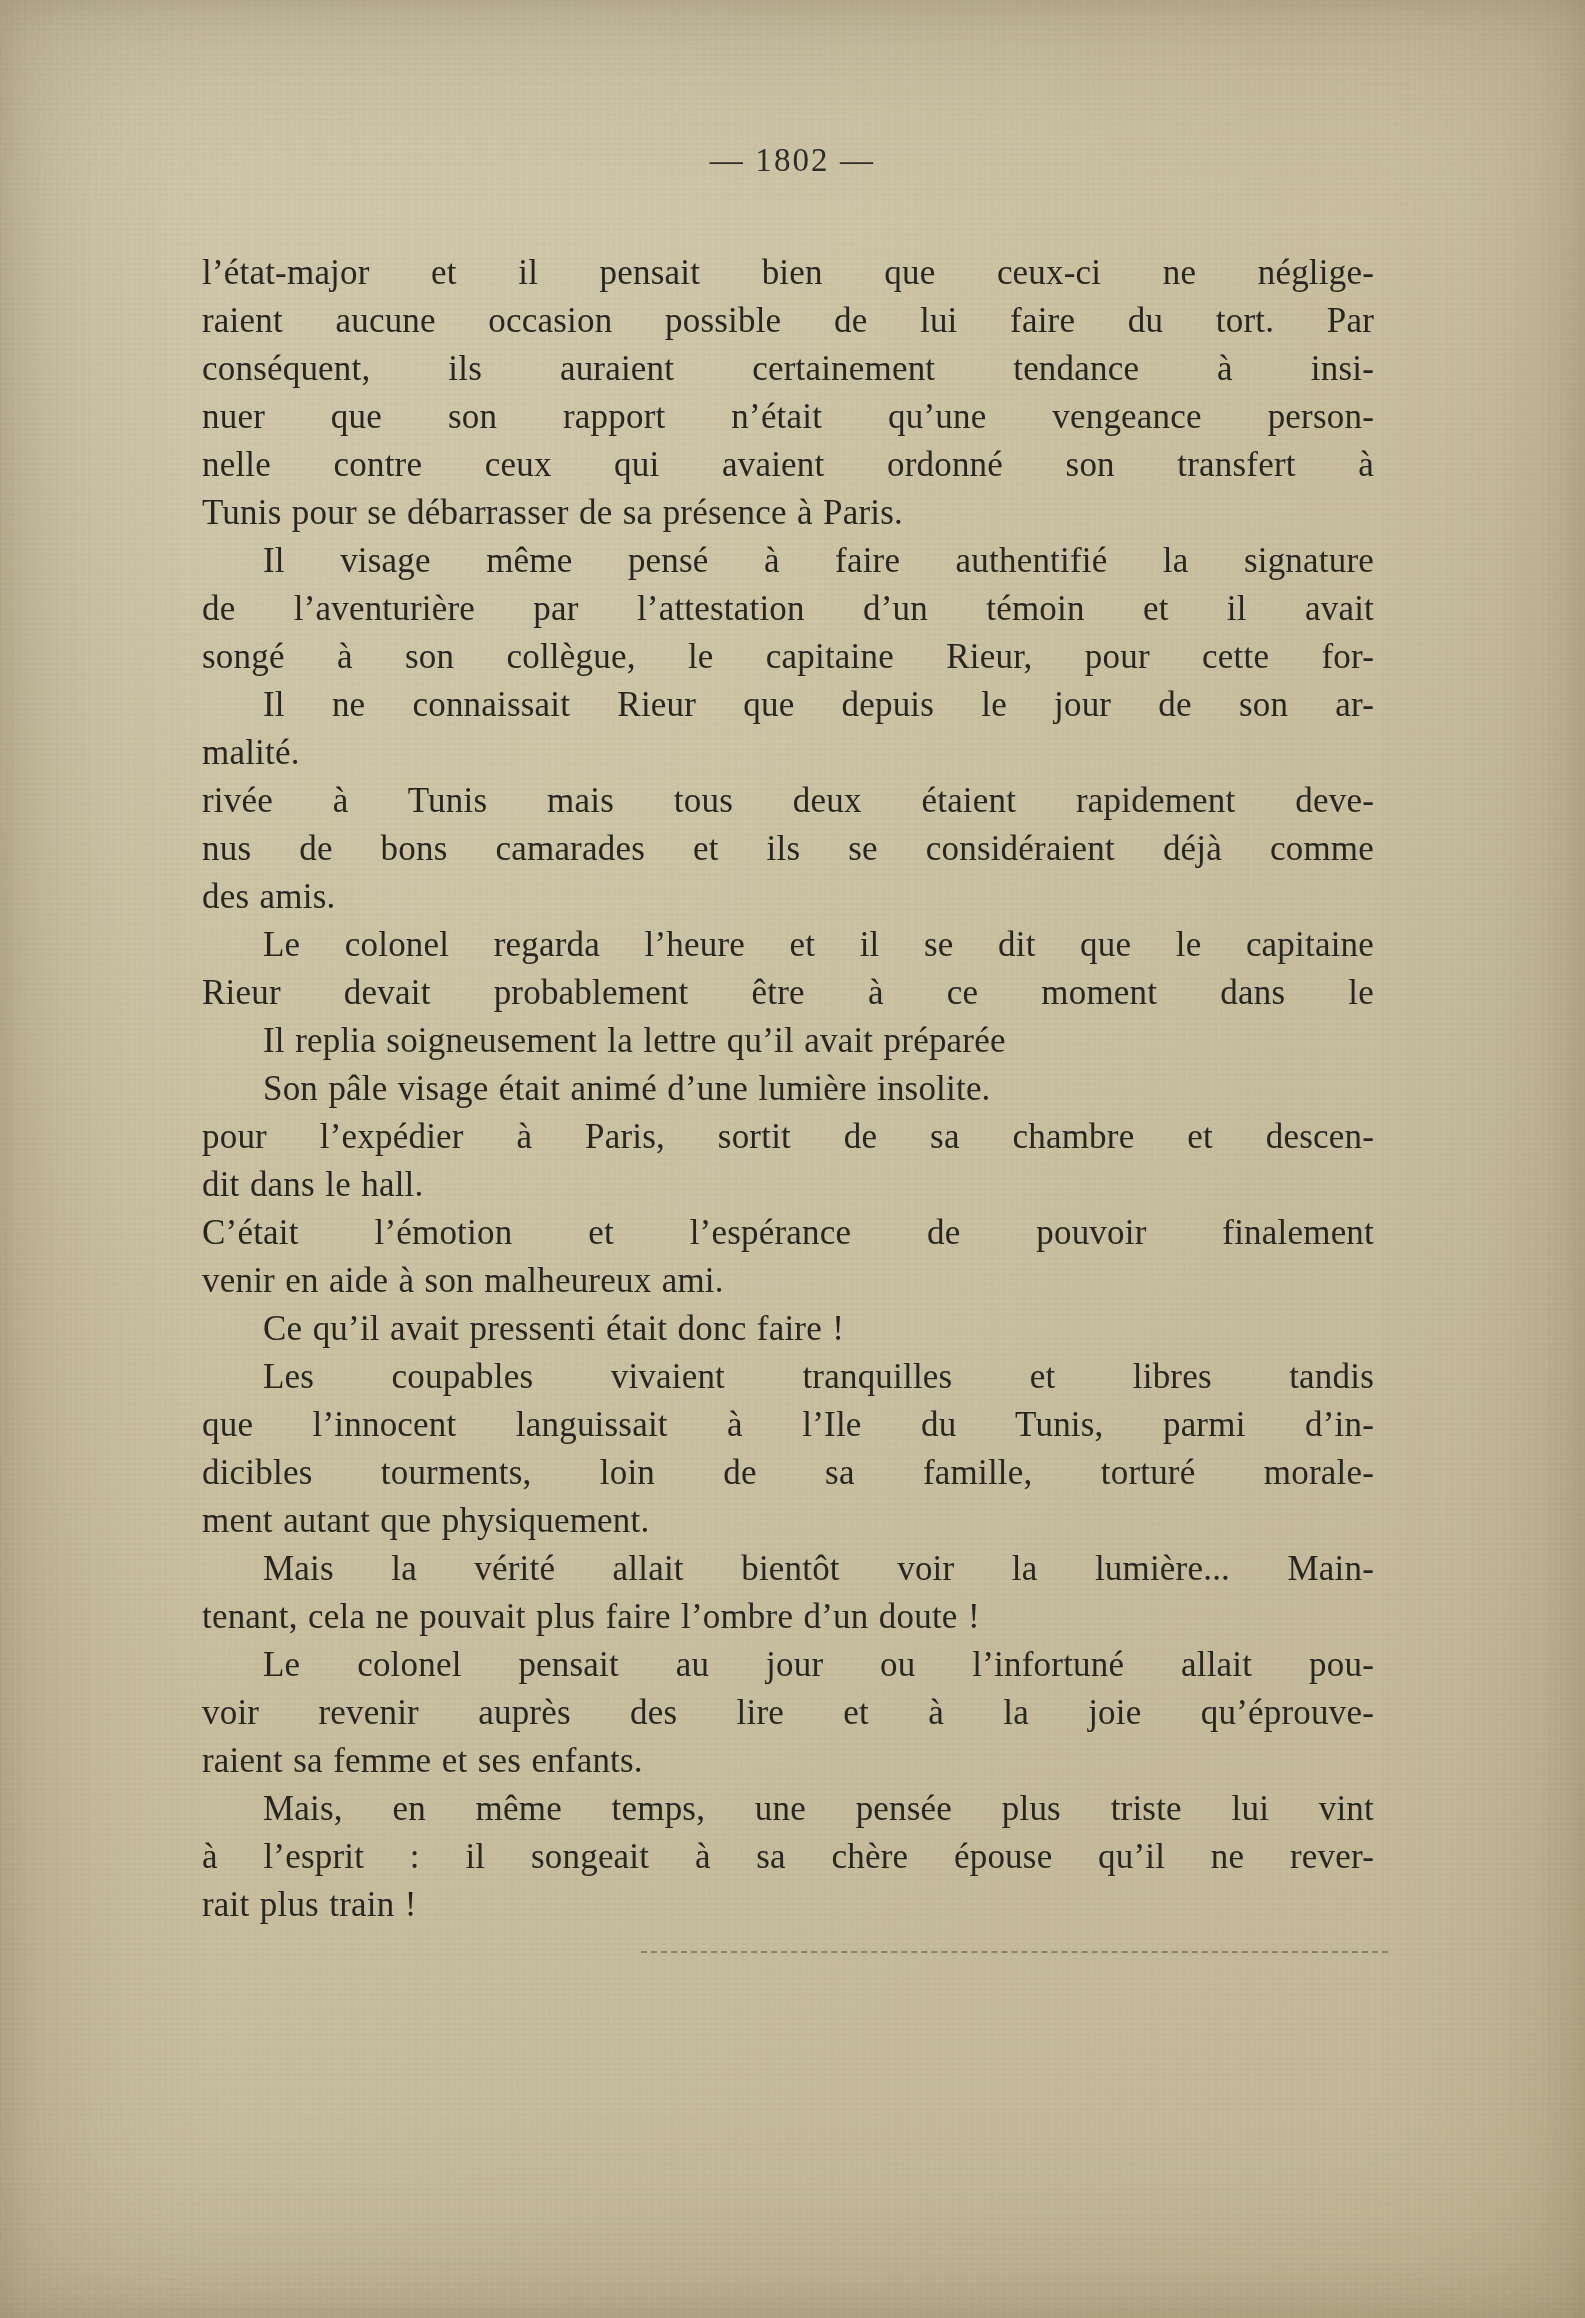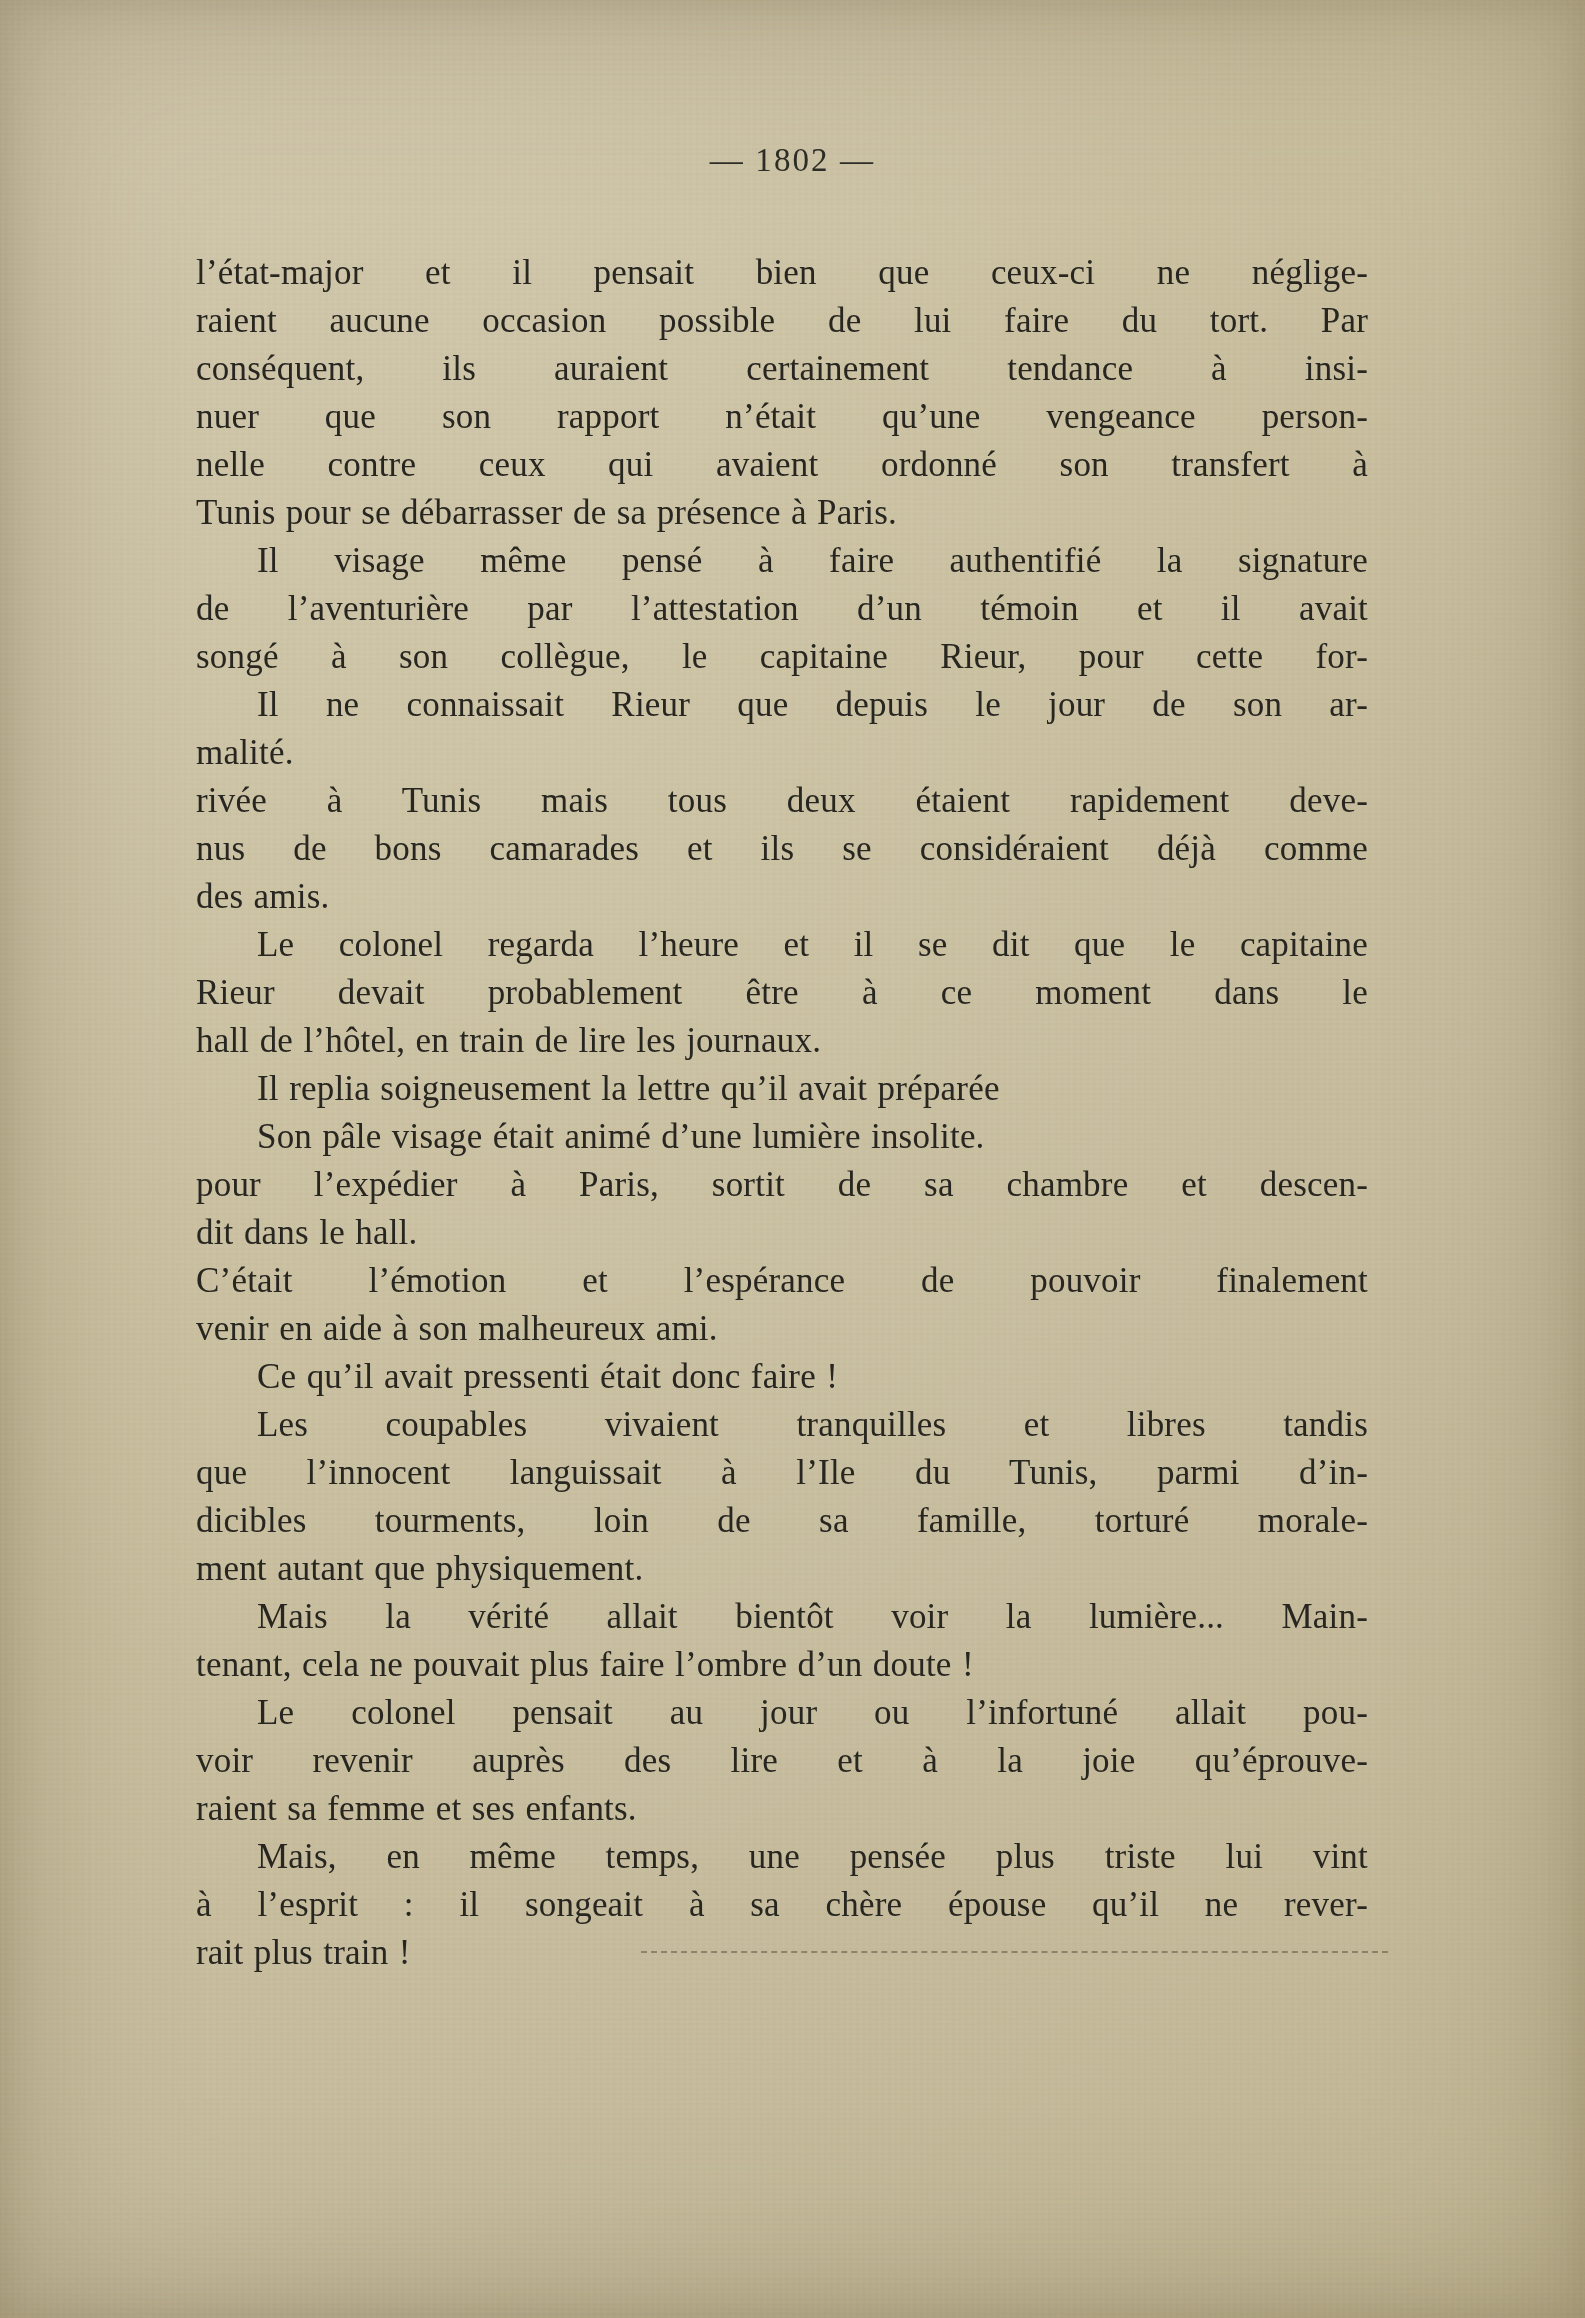"l’état-major et il pensait bien" .text-body { left: 196px -> 202px }
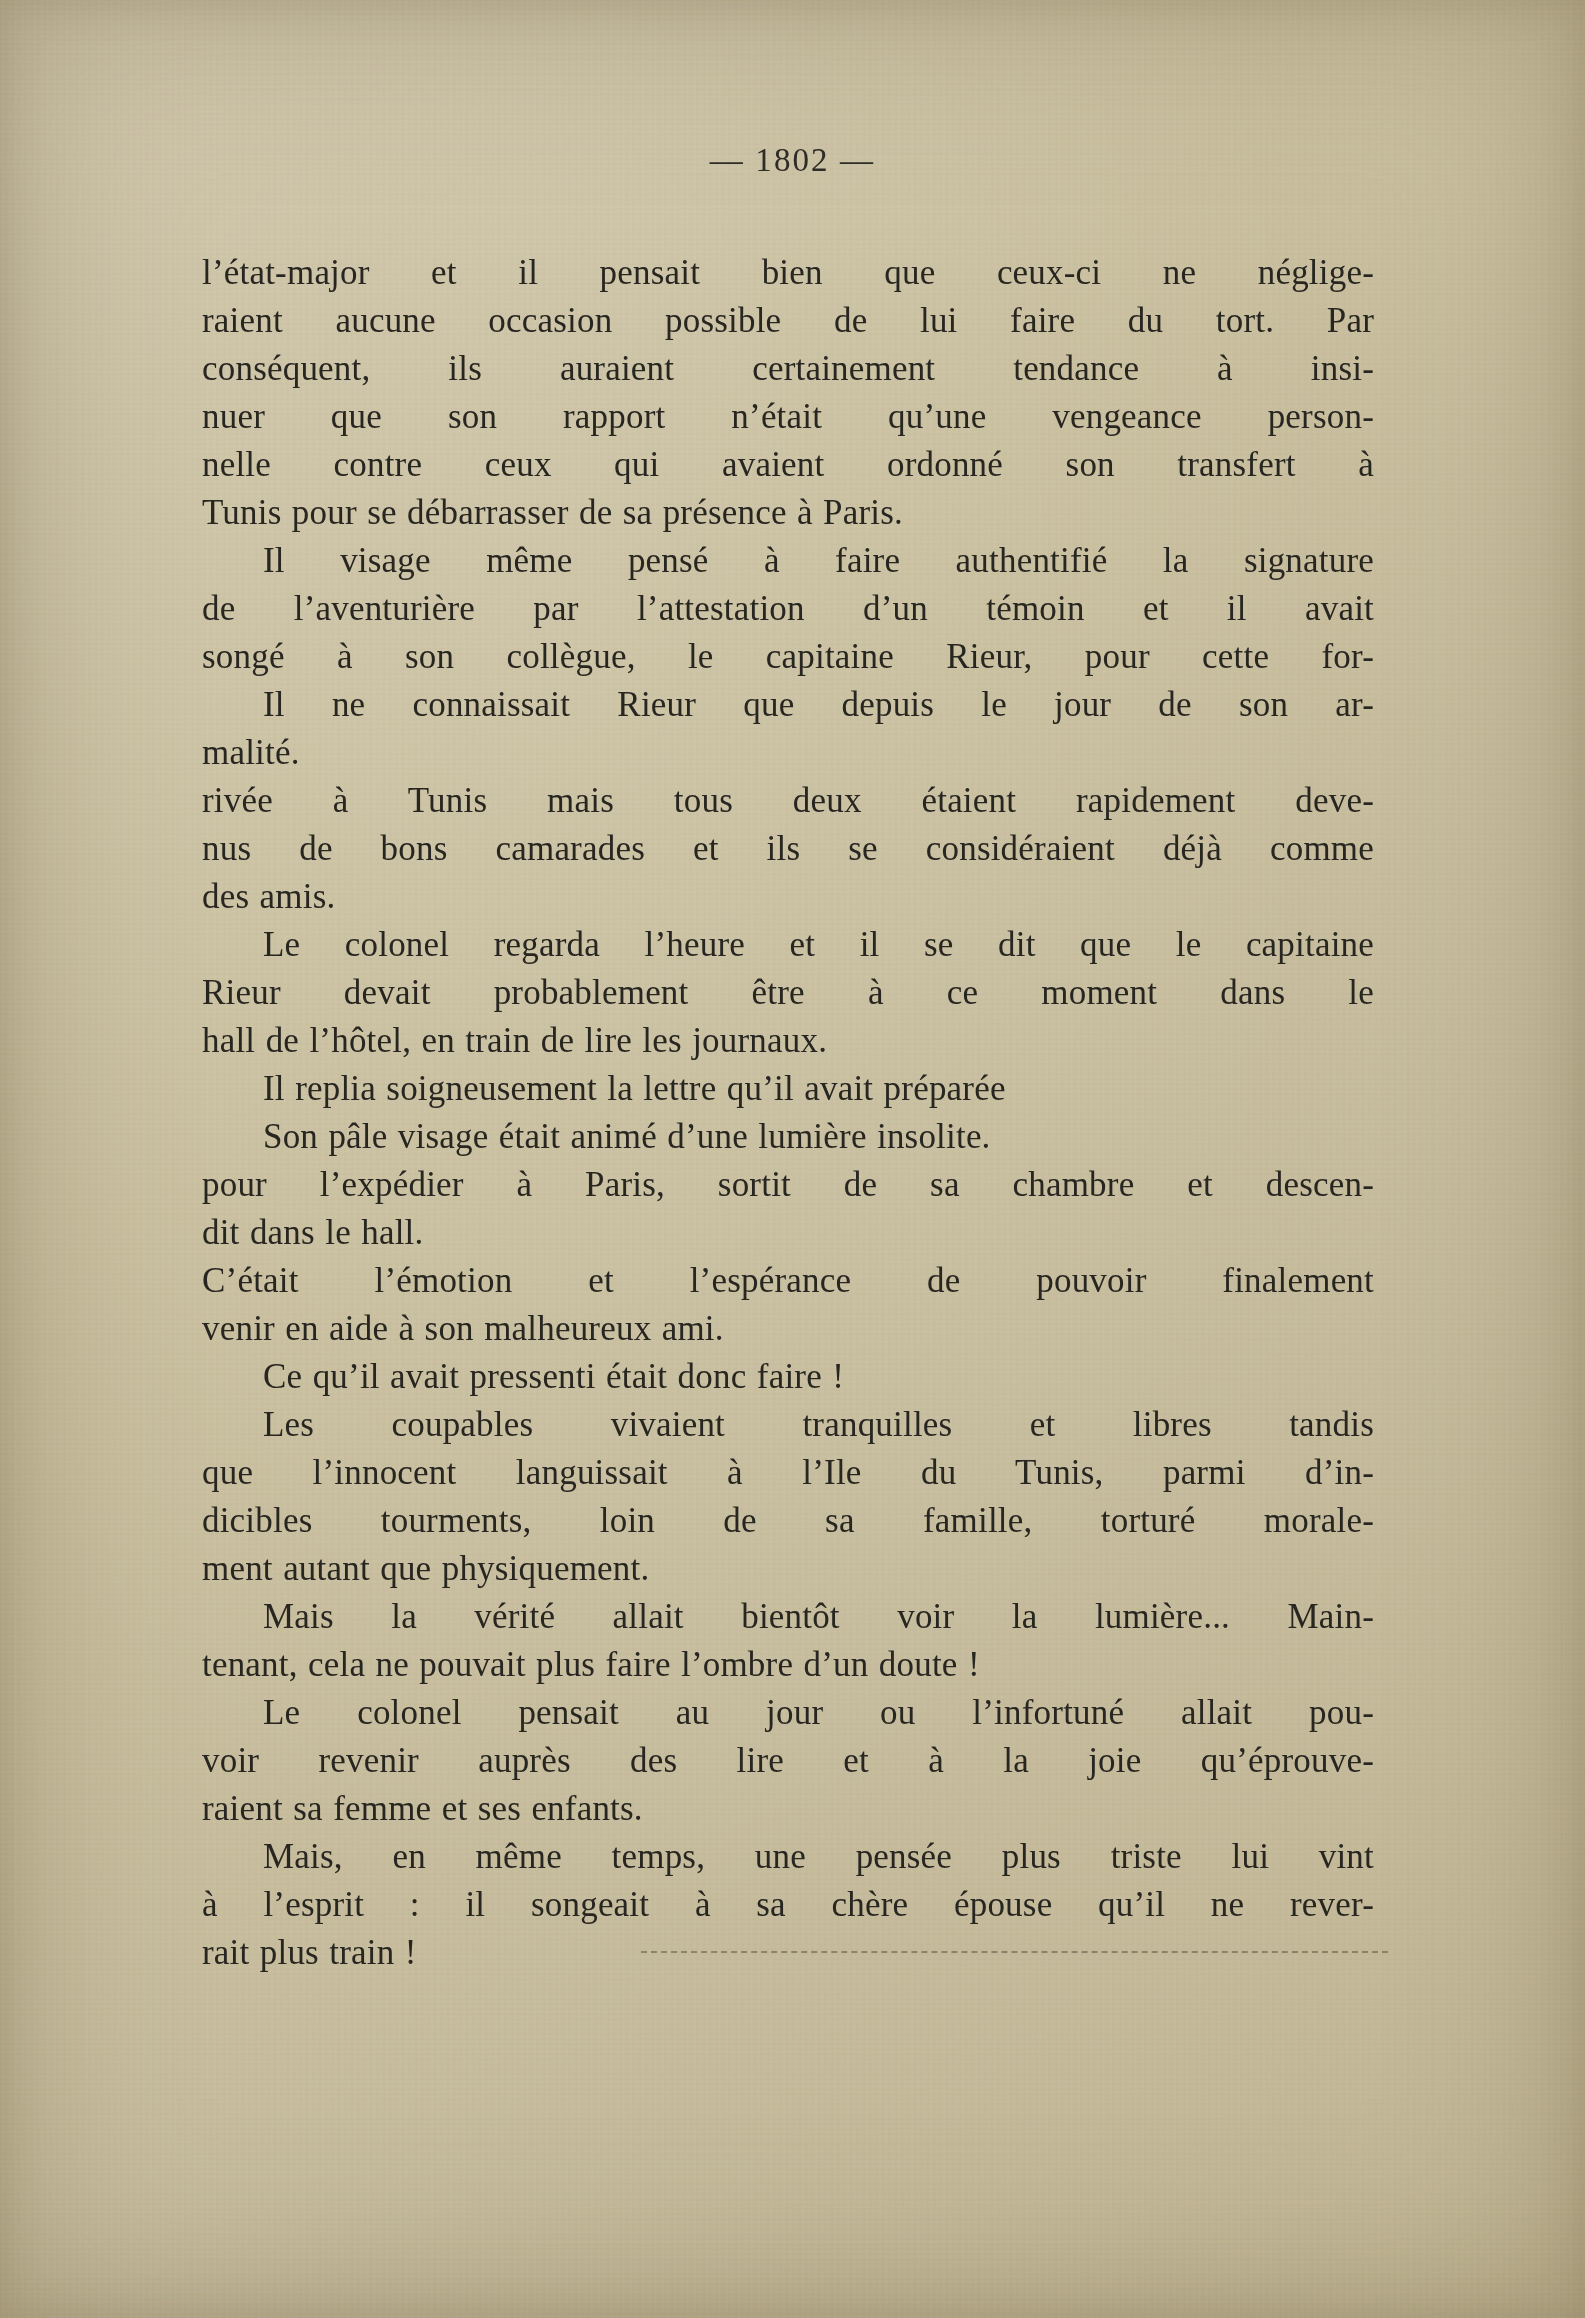"hall de l’hôtel, en train" div.line { html: <div>hall de l’hôtel, en train de lire les journaux.</div> -> none }
